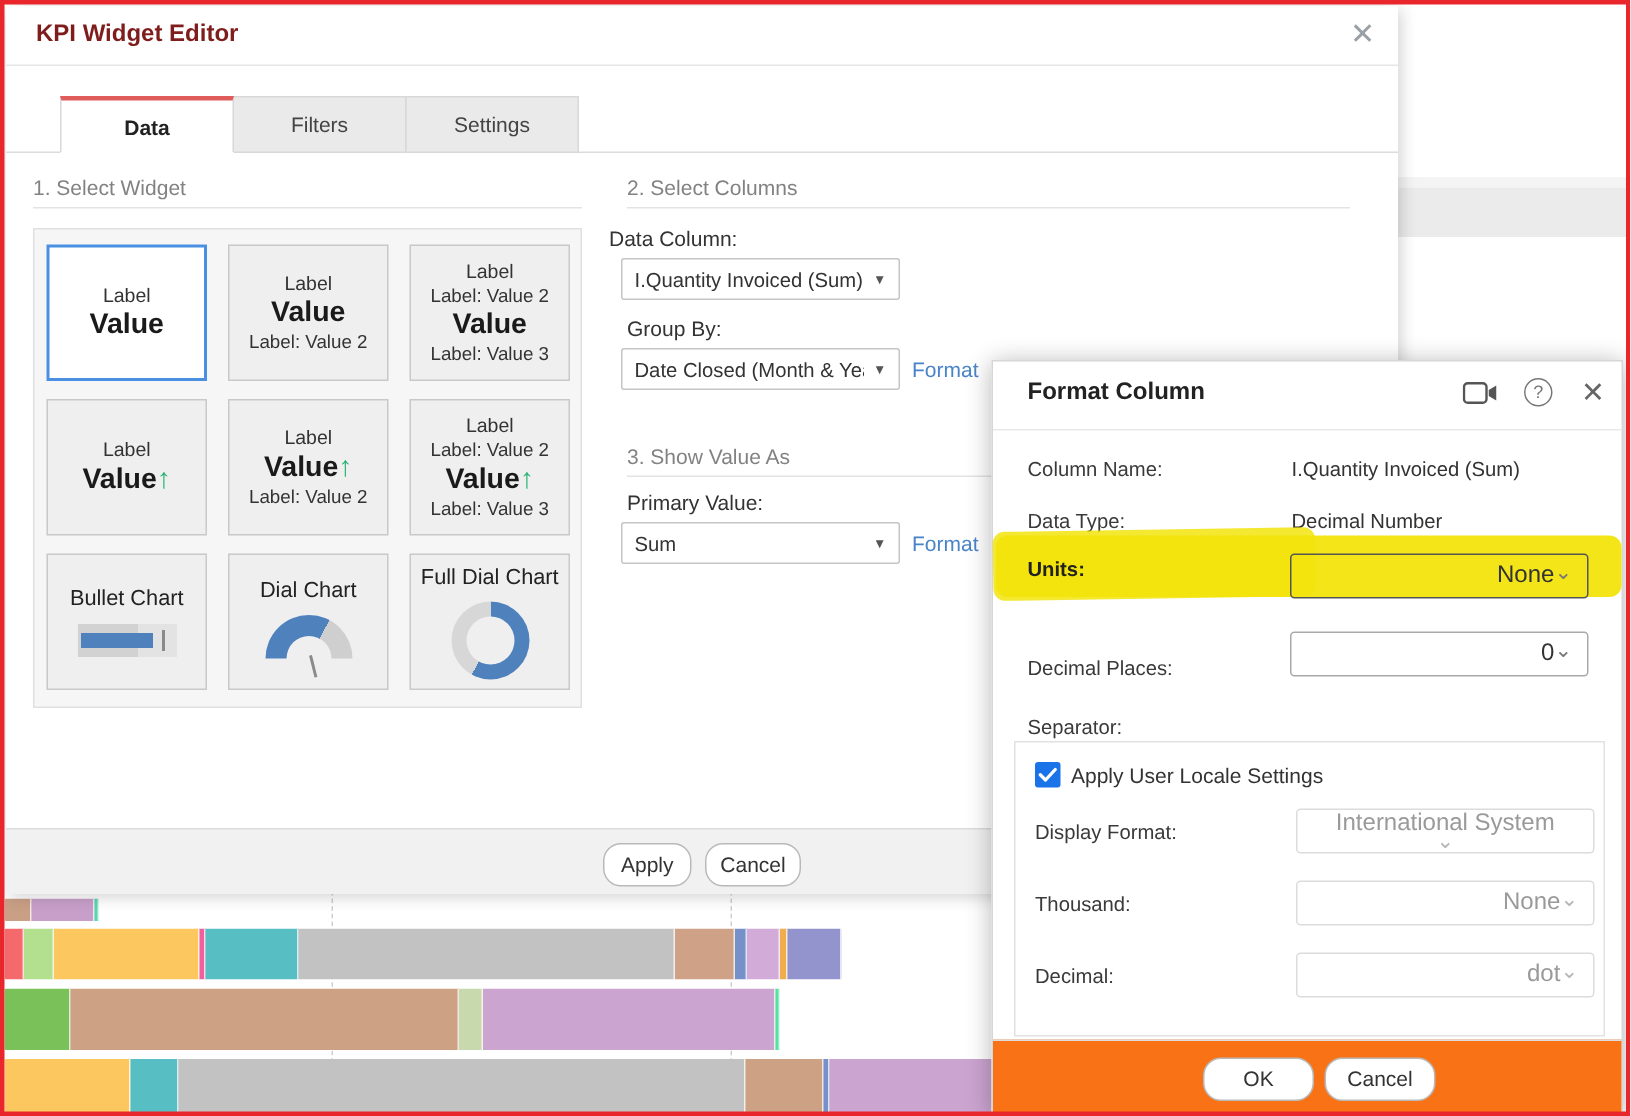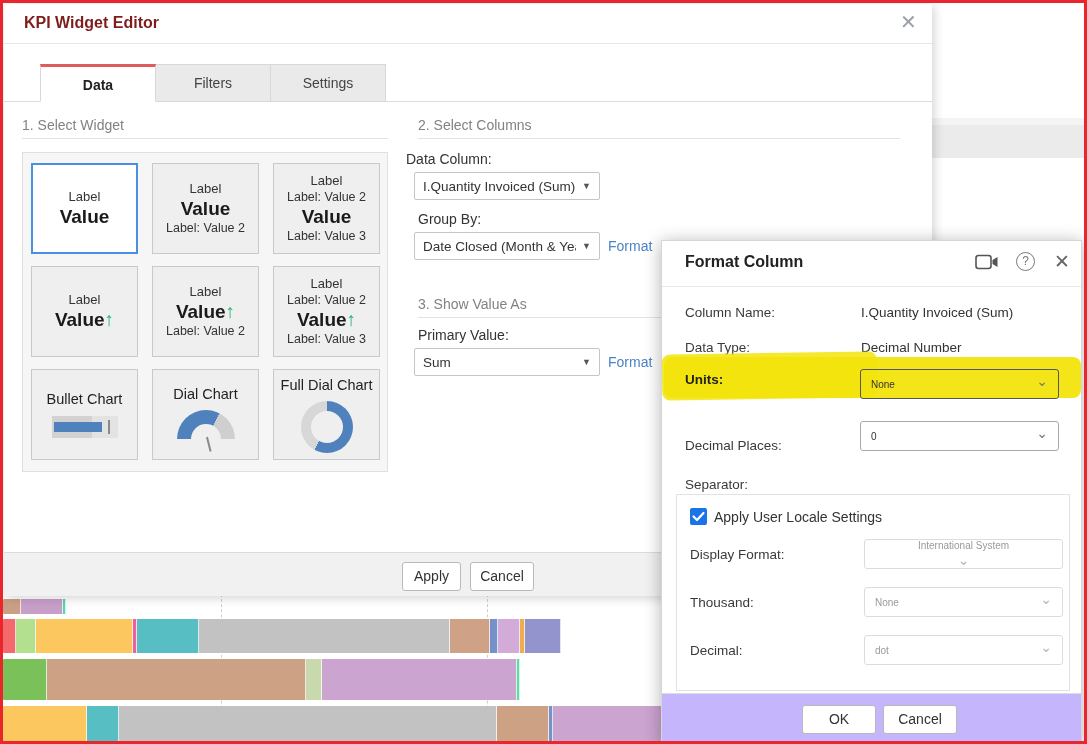"None" .fmt-sel .sel-text { font-size: 10px -> 16px; text-align: none -> right }
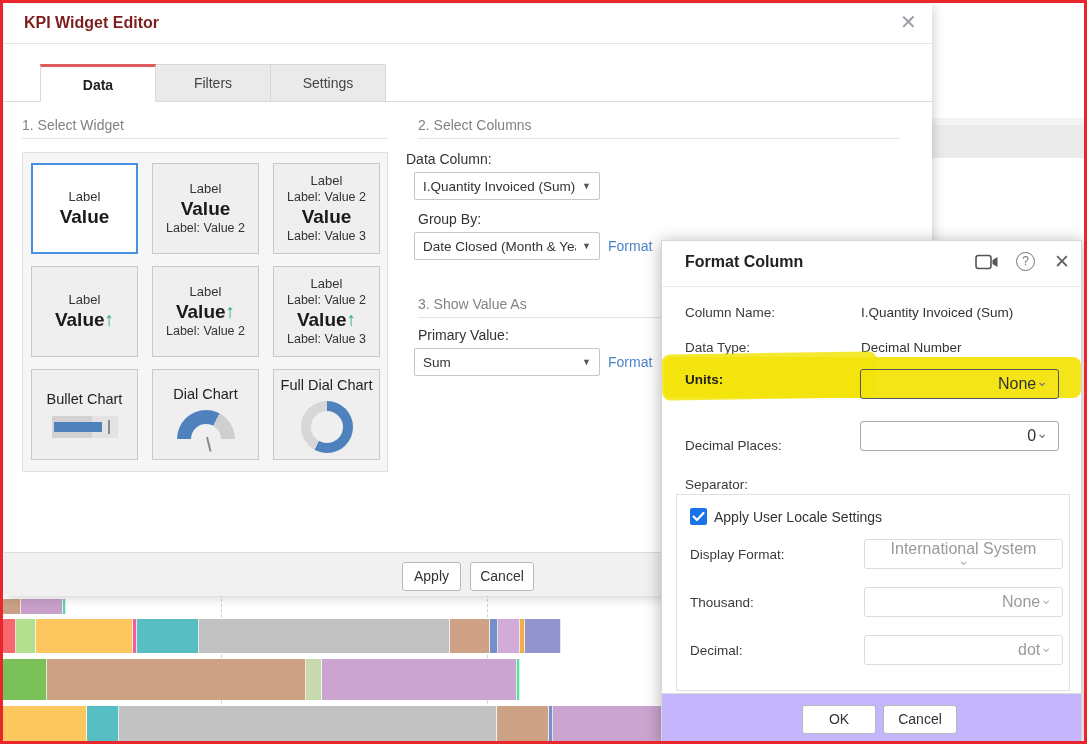"Apply" .btn { border-radius: 3px -> 12px }
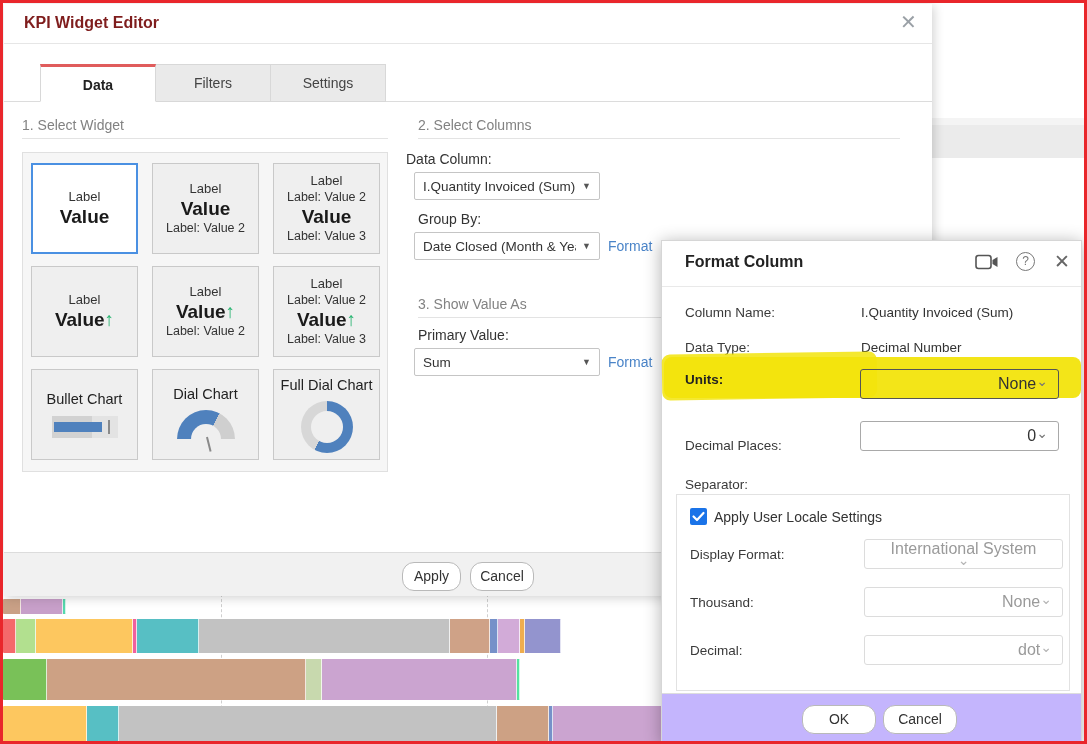"OK" .fmt-footer { background: #c4b5fd -> #f97316 }
